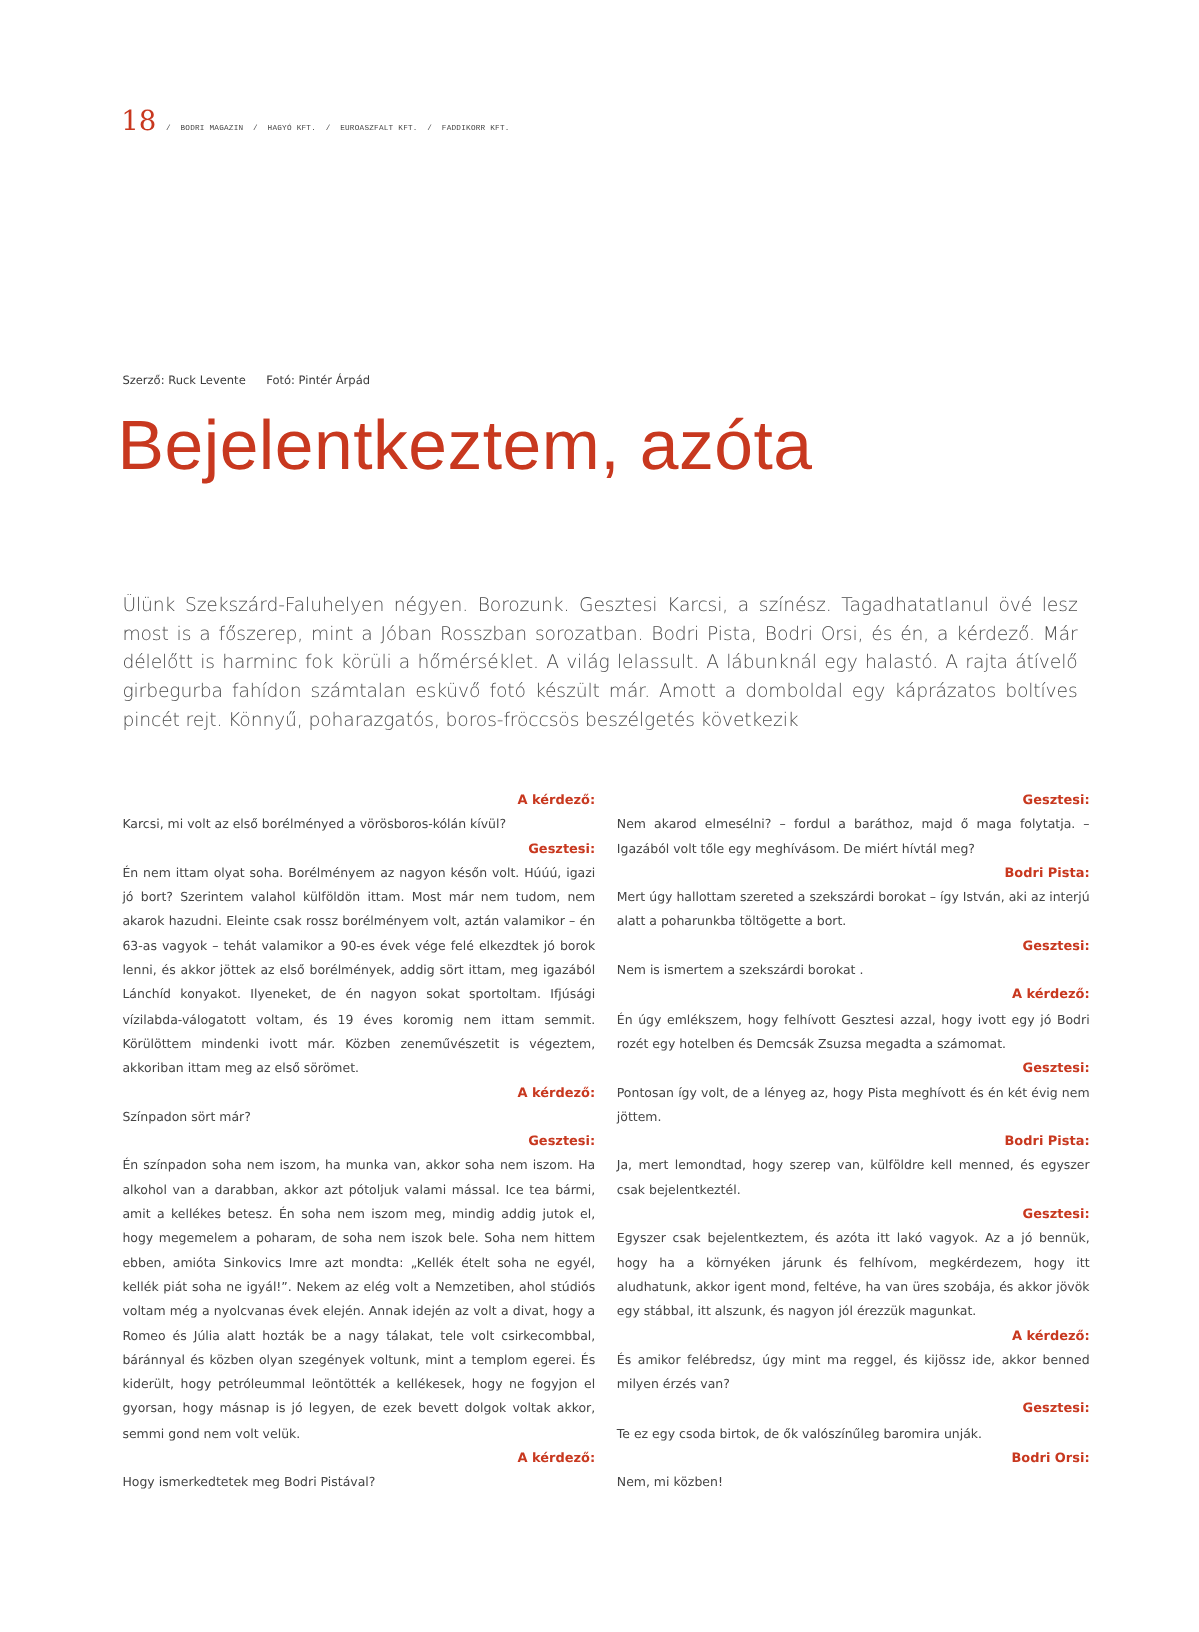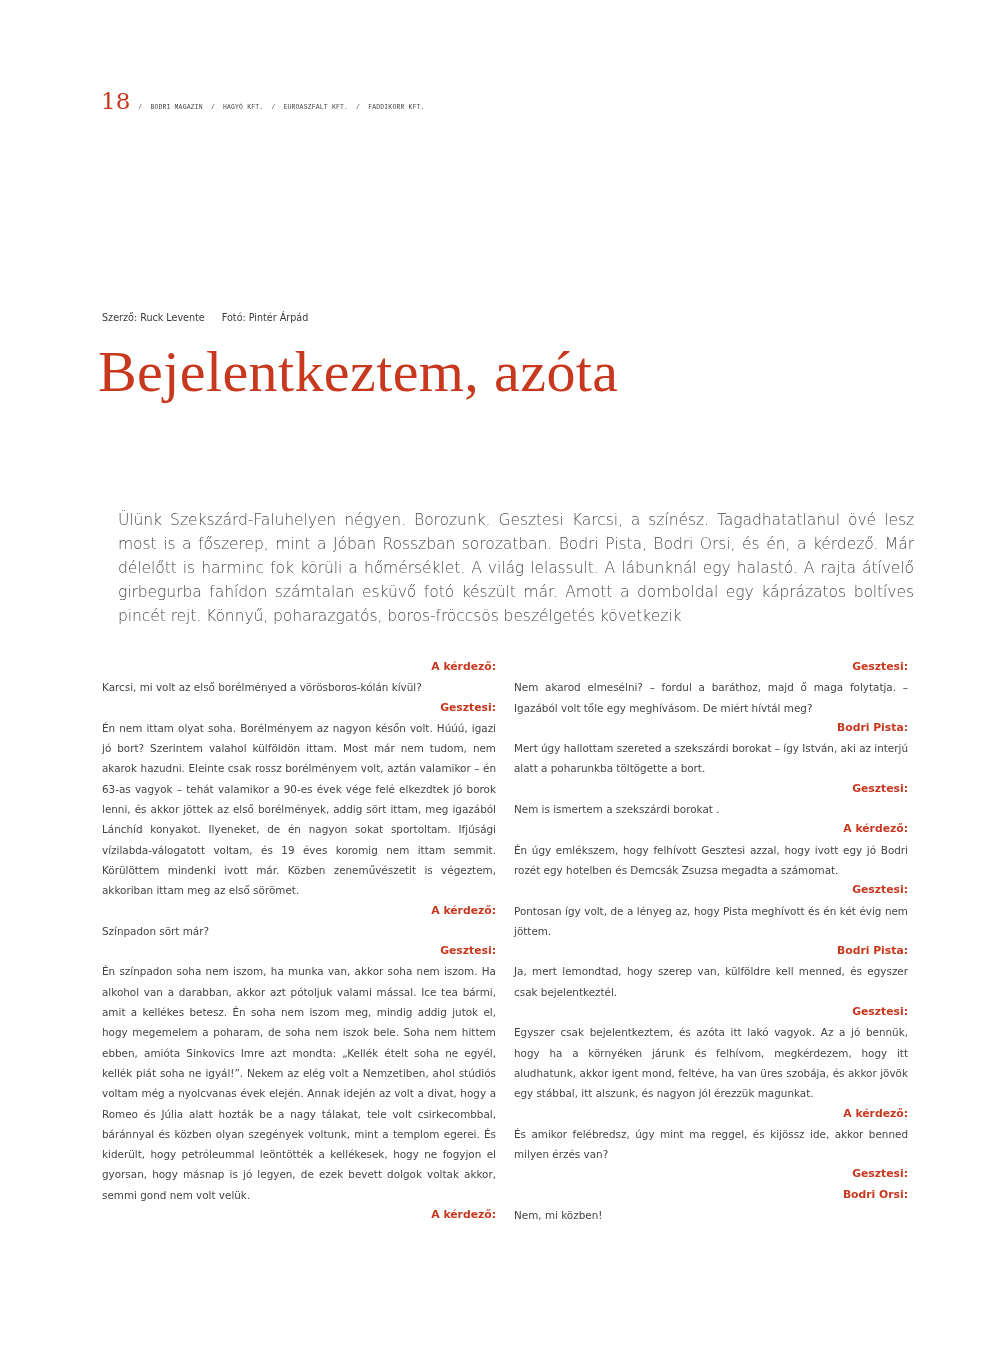"Bejelentkeztem, azóta" .title { font-family: Liberation Serif, serif -> Liberation Sans, sans-serif }
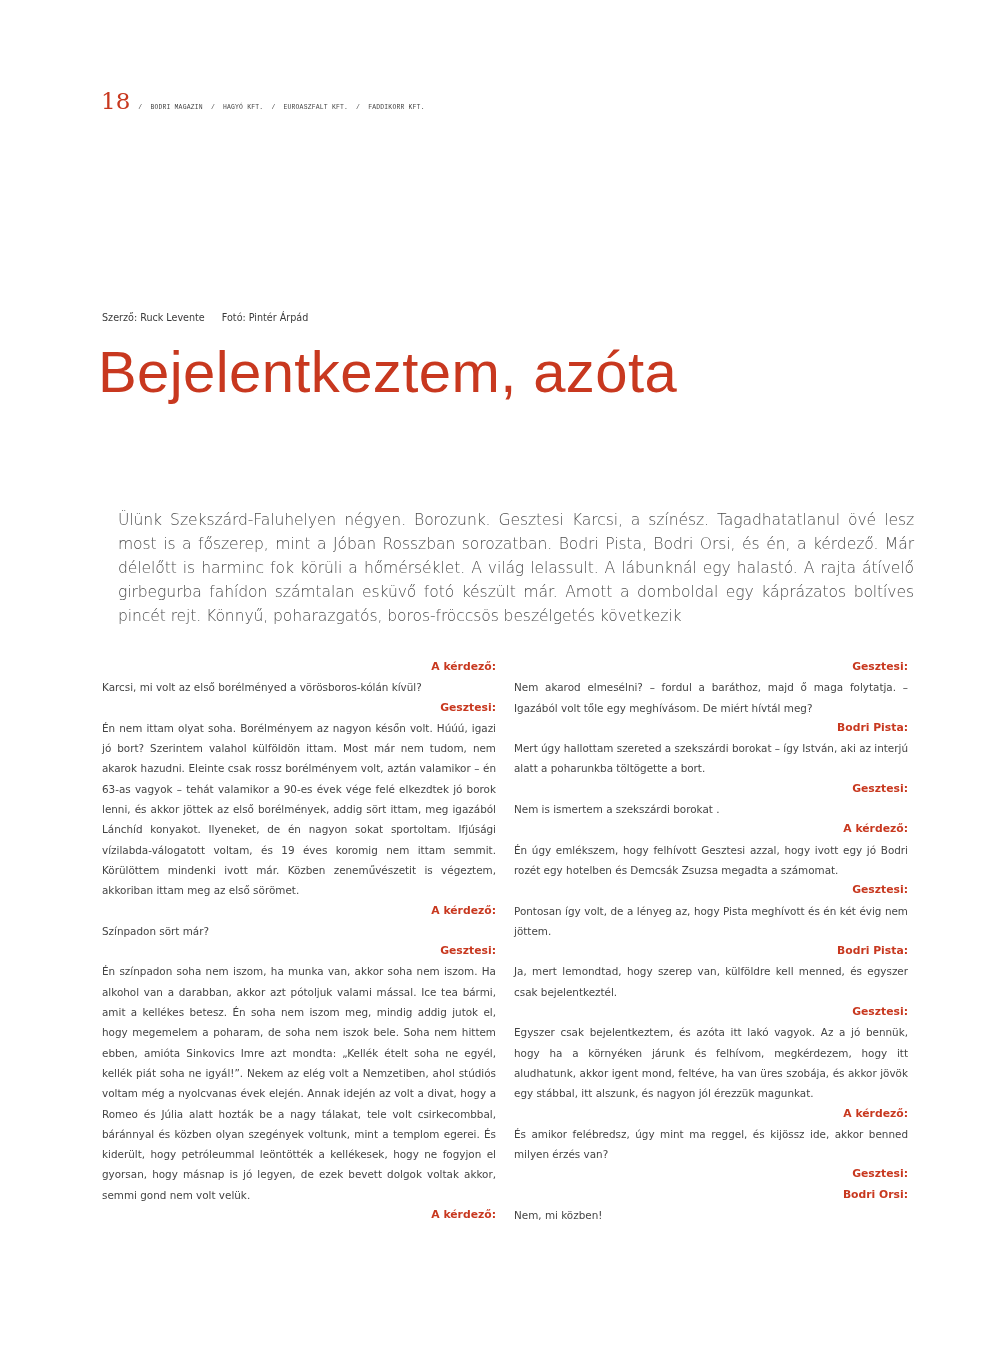"Ülünk Szekszárd-Faluhelyen négyen." .lead { margin: 16px -> 0 }
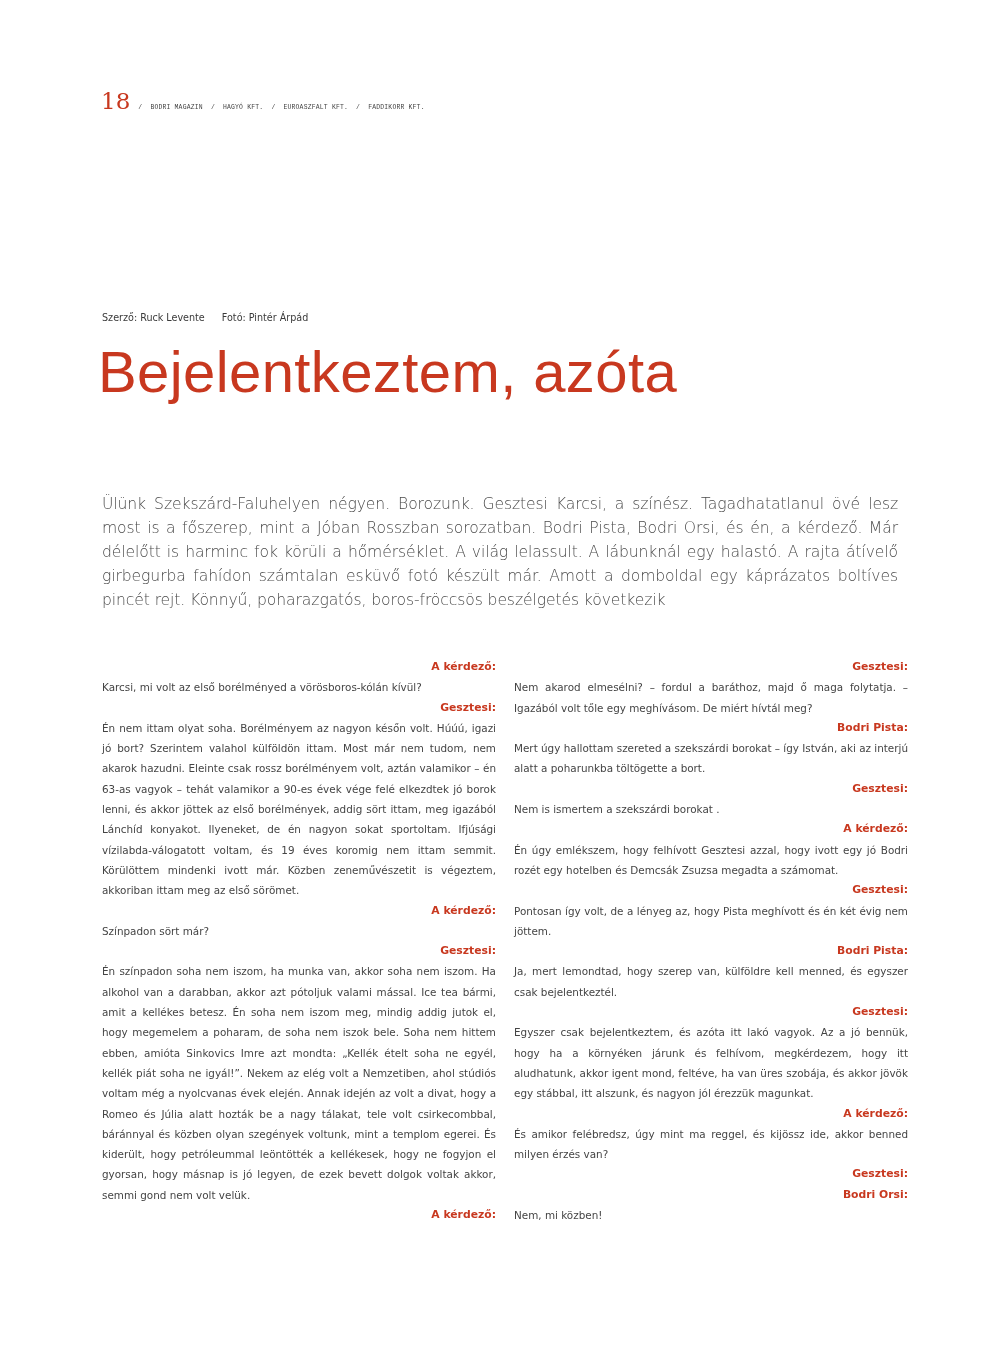"Te ez egy csoda birtok," p.para { html: none -> <p>Te ez egy csoda birtok, de ők valószínűleg baromira unják.</p> }
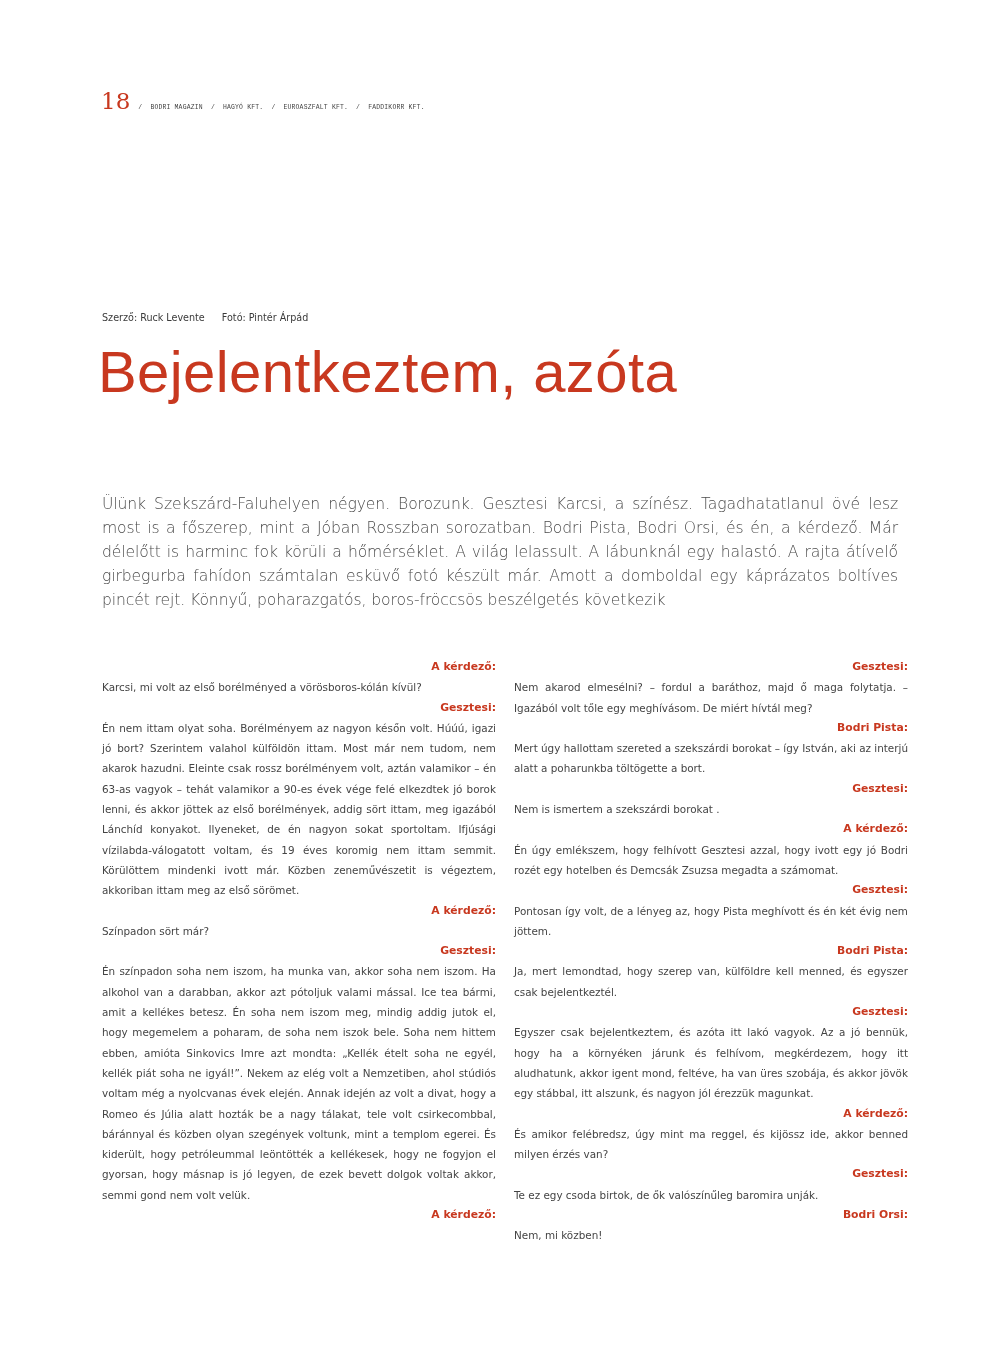"Hogy ismerkedtetek meg Bodri Pistával?" p.para { html: none -> <p>Hogy ismerkedtetek meg Bodri Pistával?</p> }
